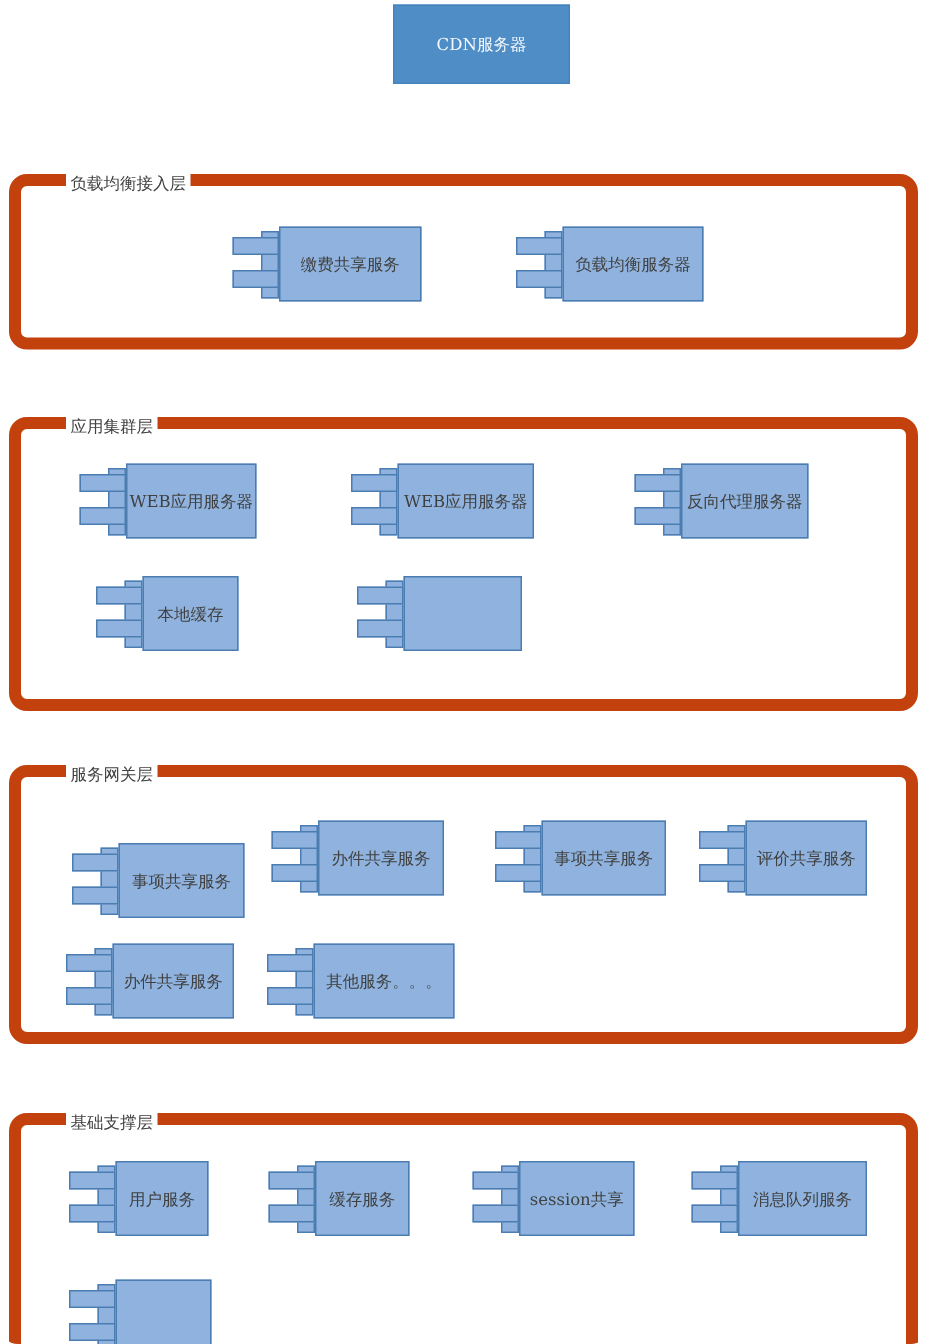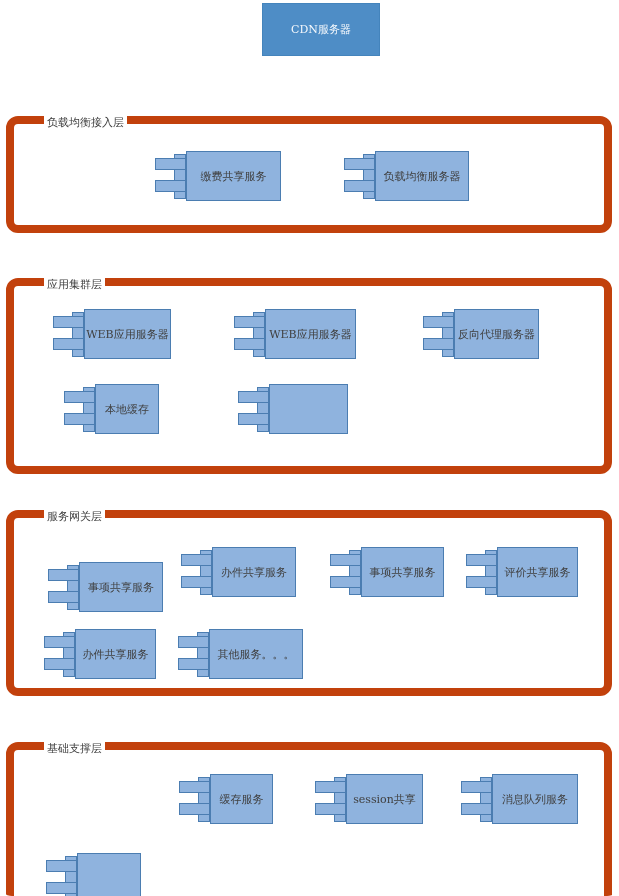"用户服务" div.component { html: none -> <div> <span></span> <span></span> <span></span> <span></span> <span>用户服务</span> </div> }
